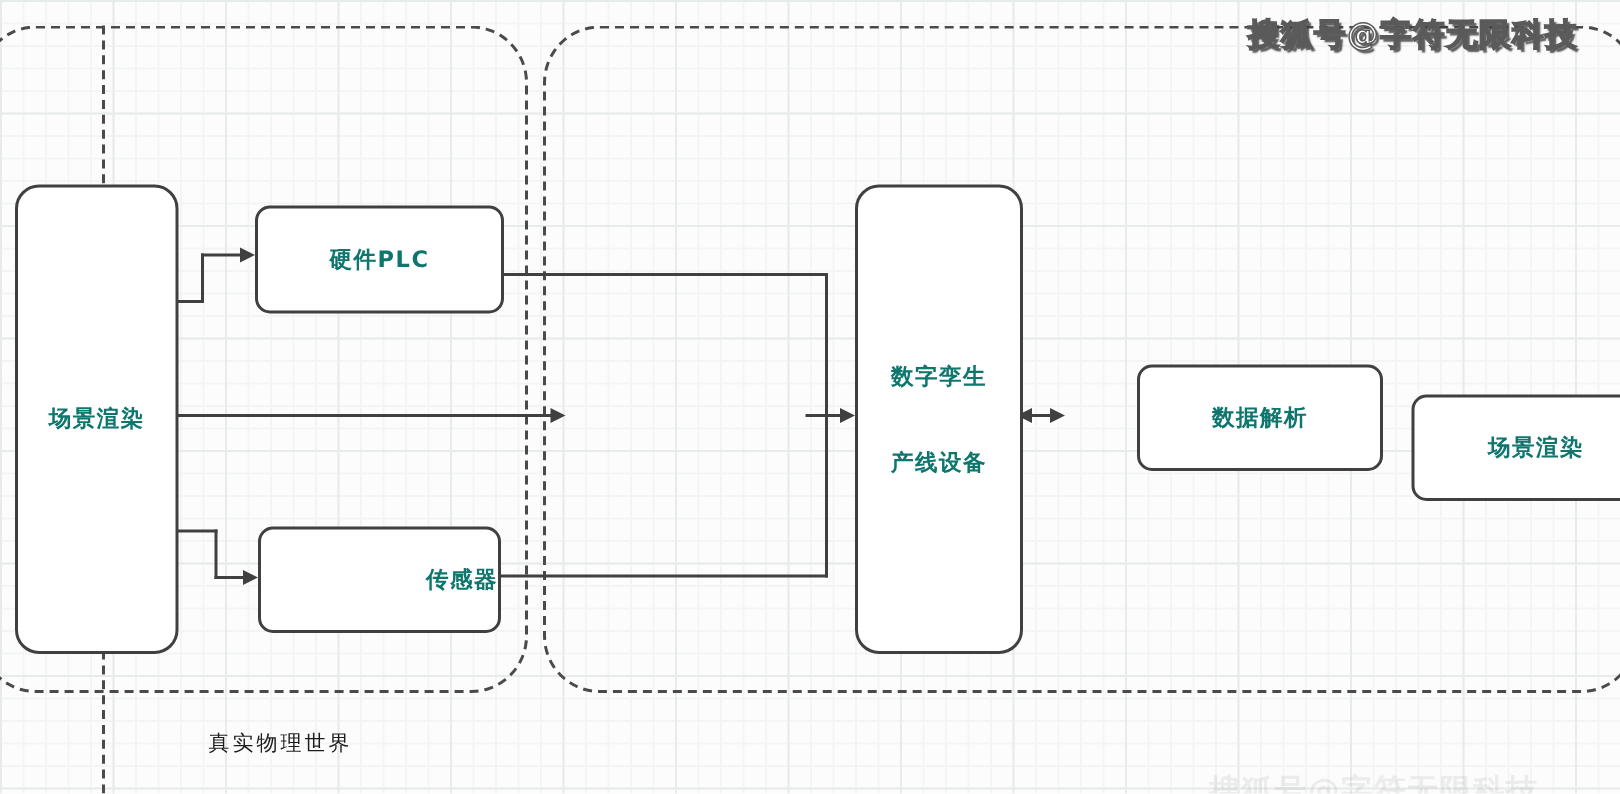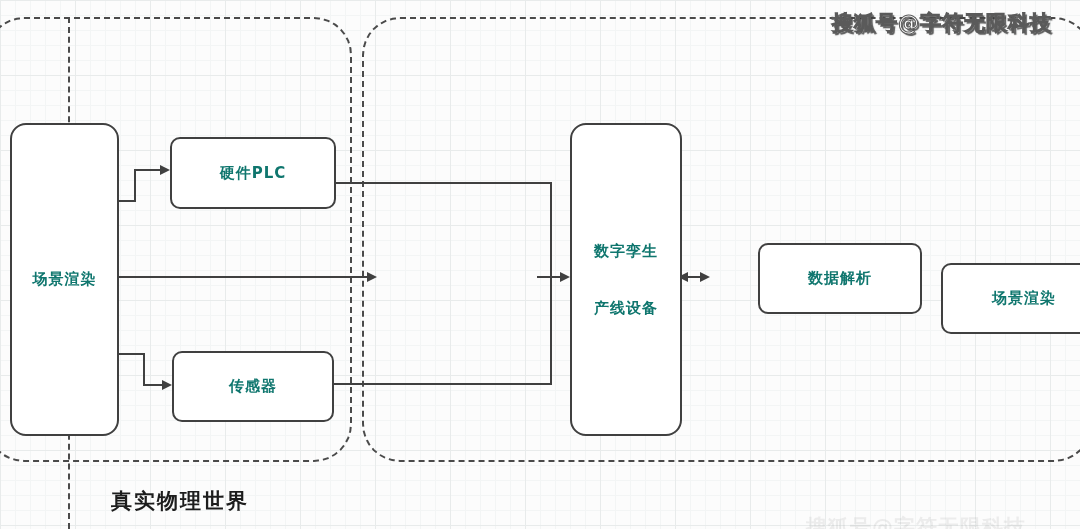"传感器" div.box { justify-content: none -> flex-end }
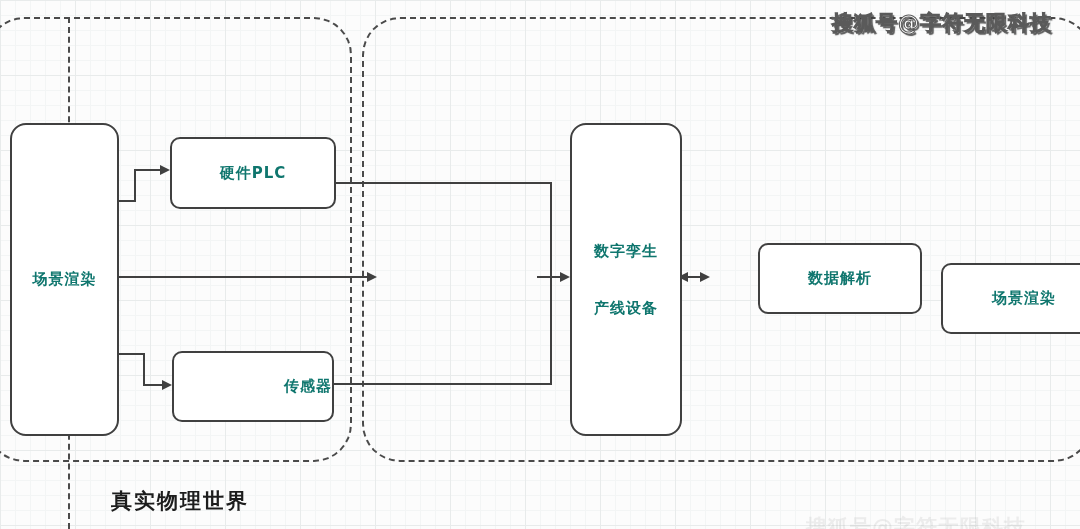"真实物理世界" .region-label { font-size: 21px -> 14px; font-weight: 700 -> 400; margin-left: none -> 28px }
